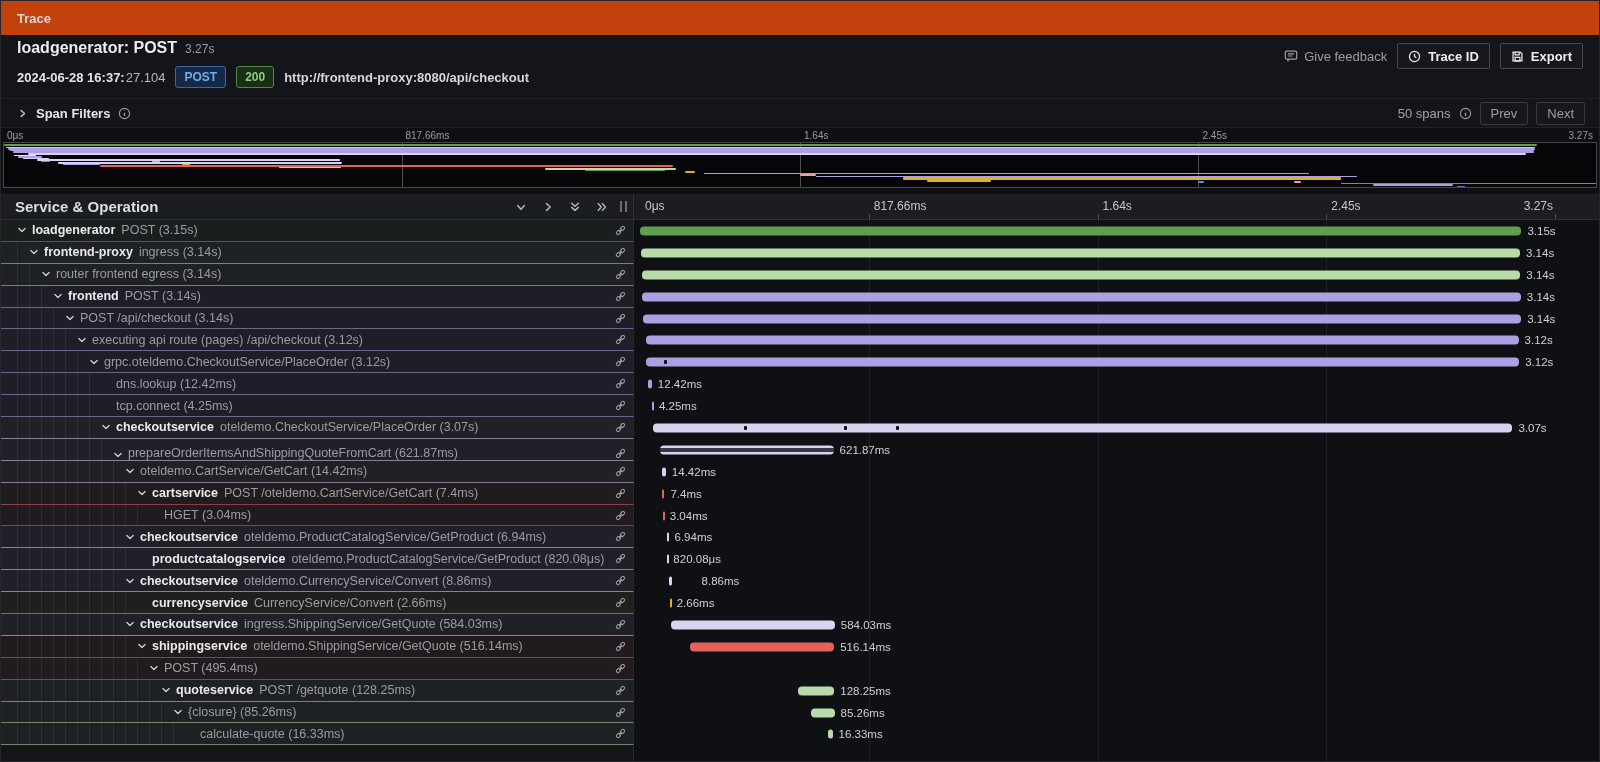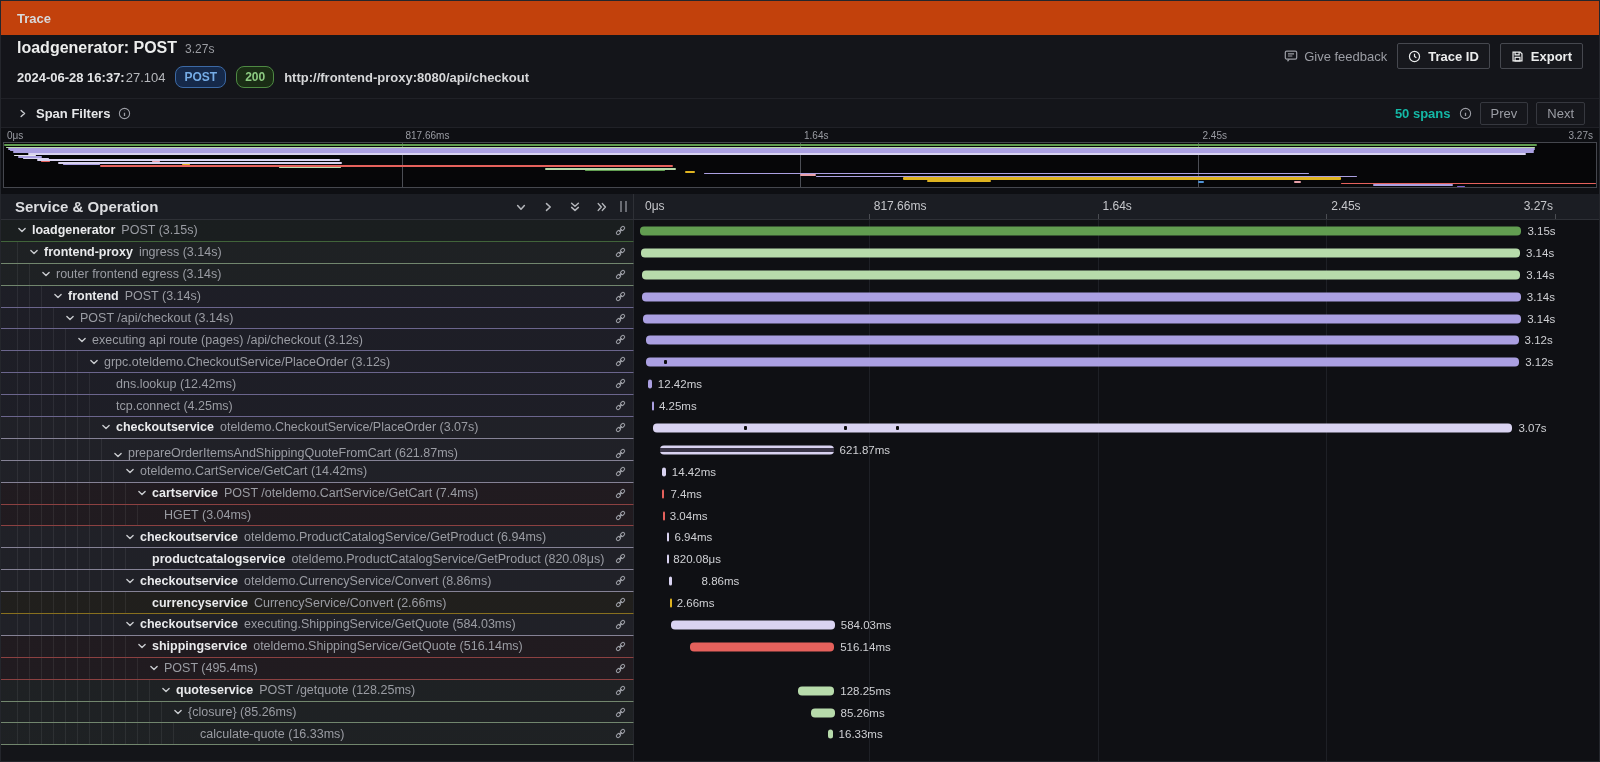"POST" .badge { border-radius: 8px -> 3px }
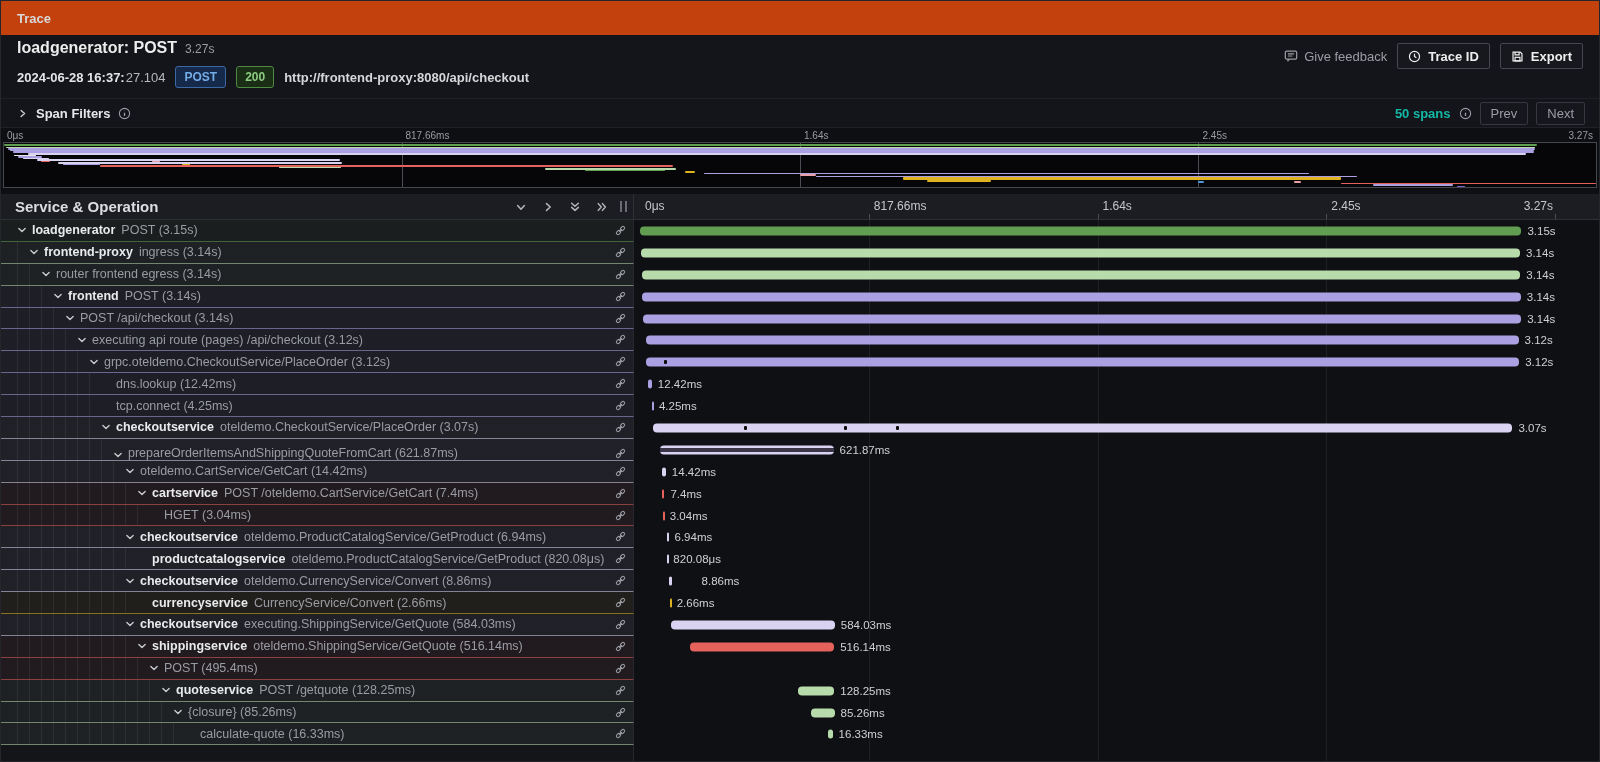"50 spans" .span-count { color: #14b8a6 -> #a3a3a3; font-weight: 700 -> 400 }
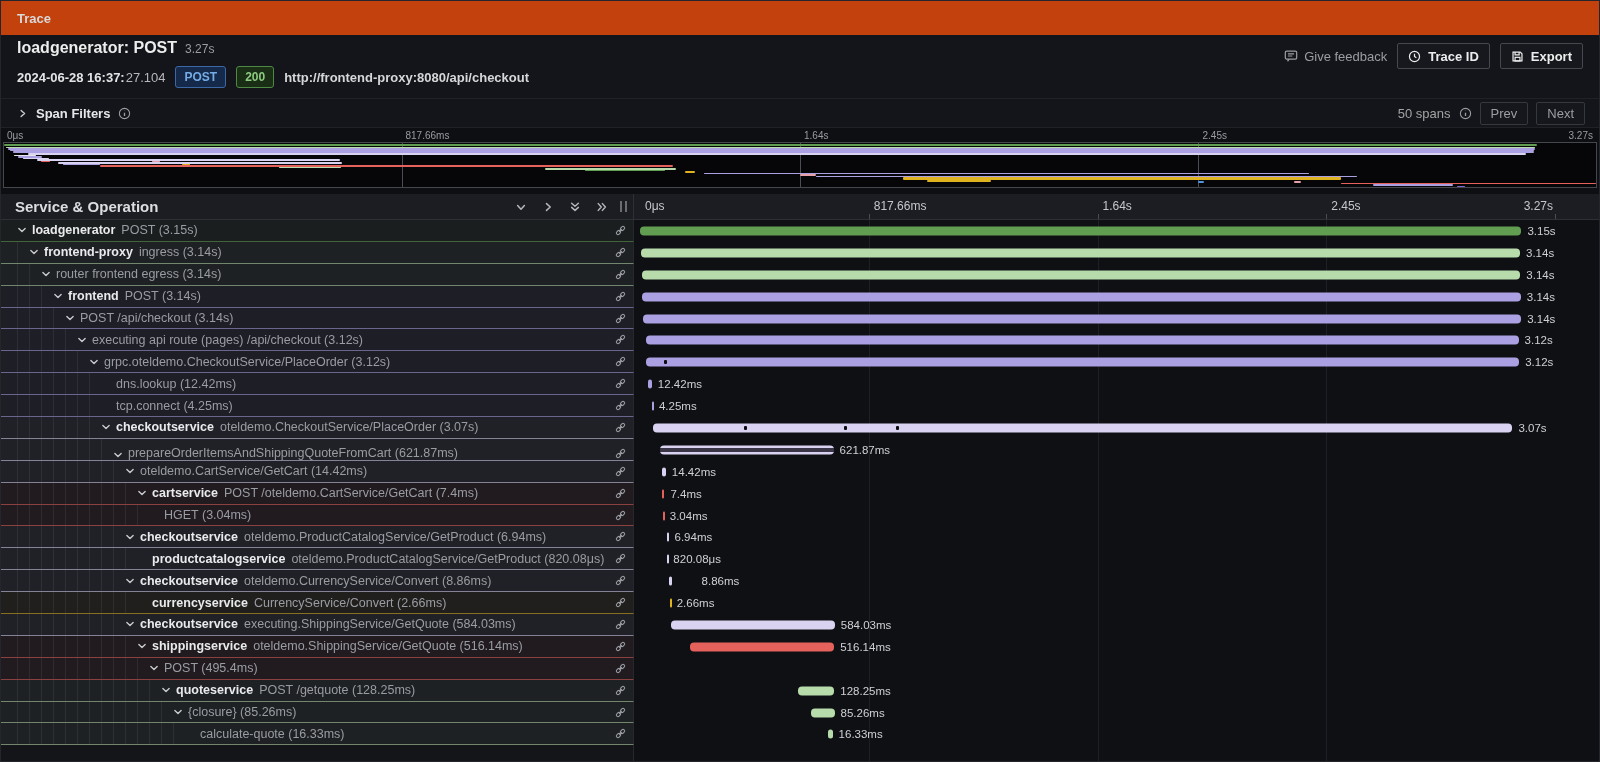"executing.ShippingService/GetQuote" span.op { text: executing.ShippingService/GetQuote -> ingress.ShippingService/GetQuote }
